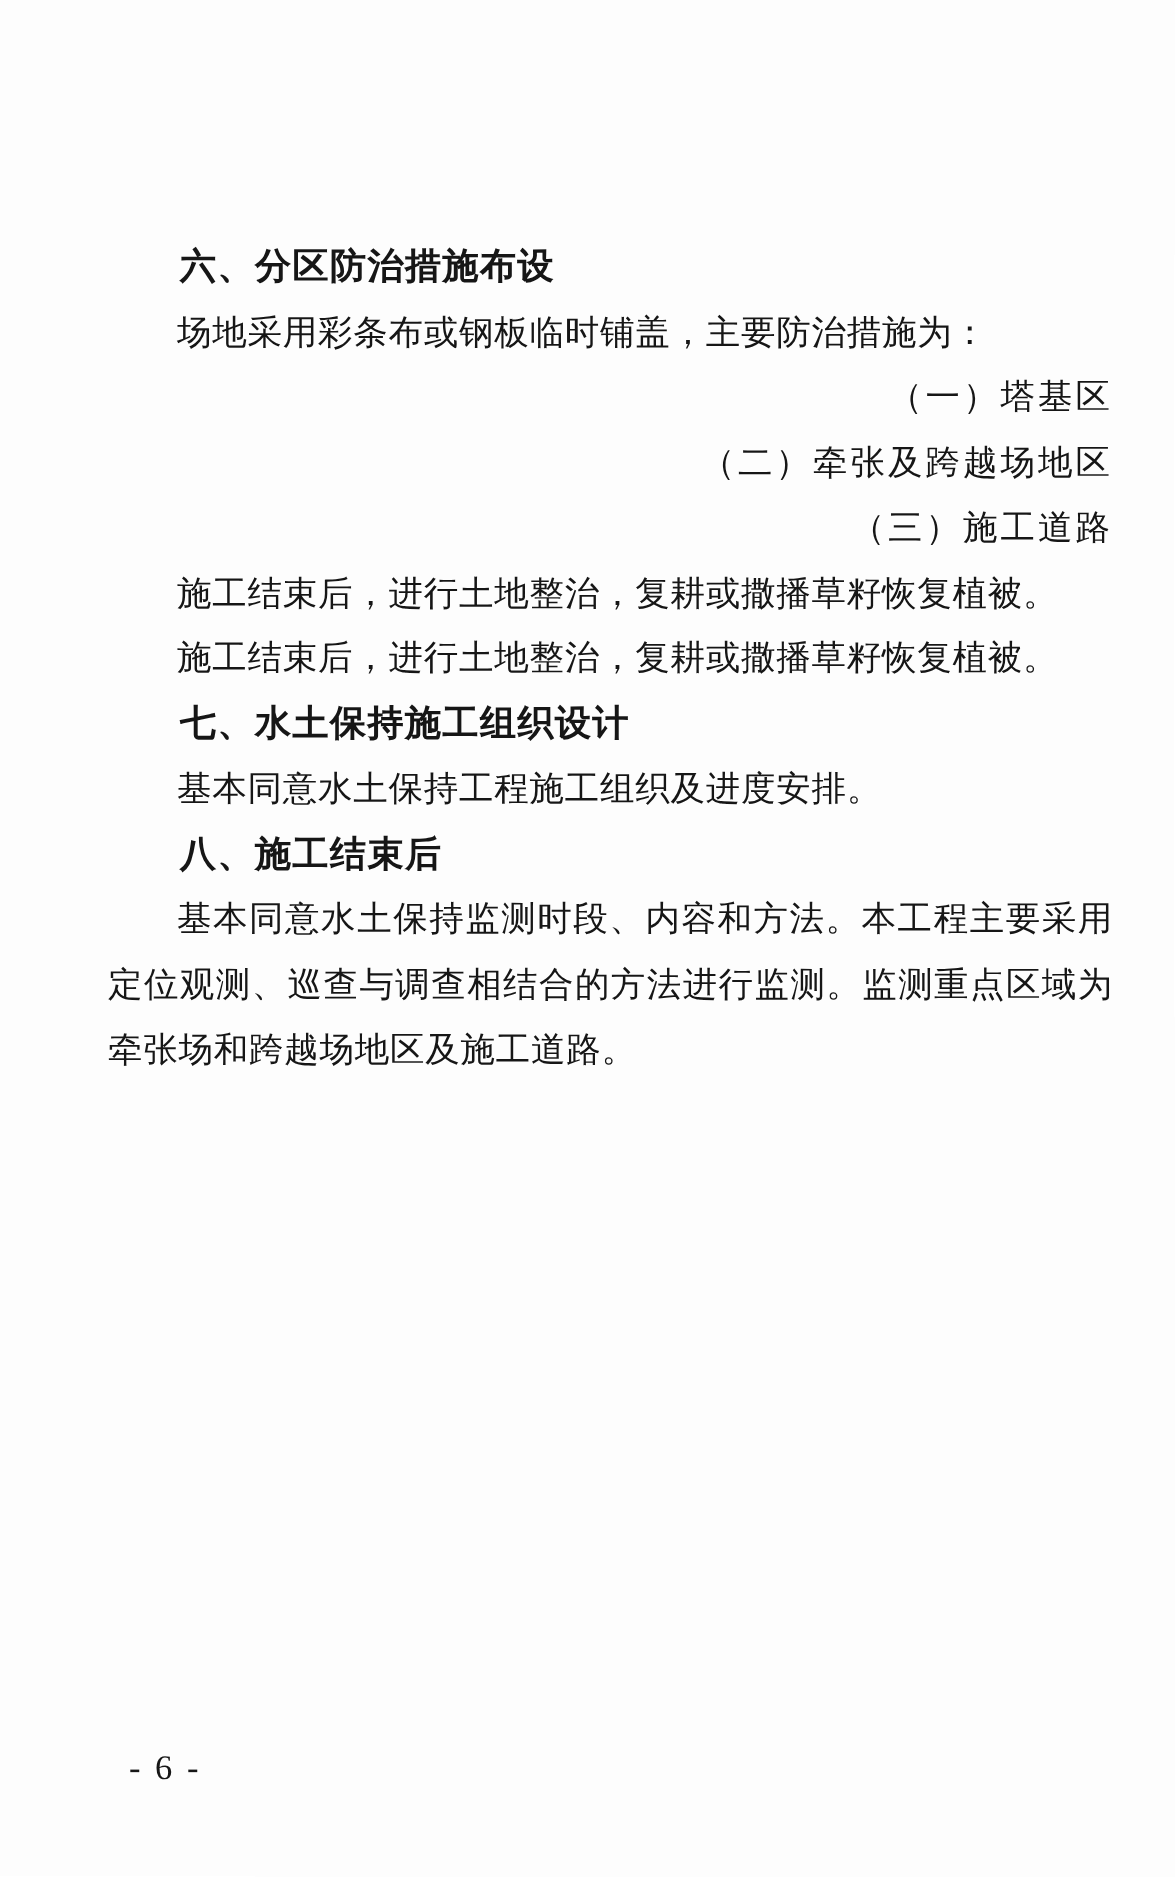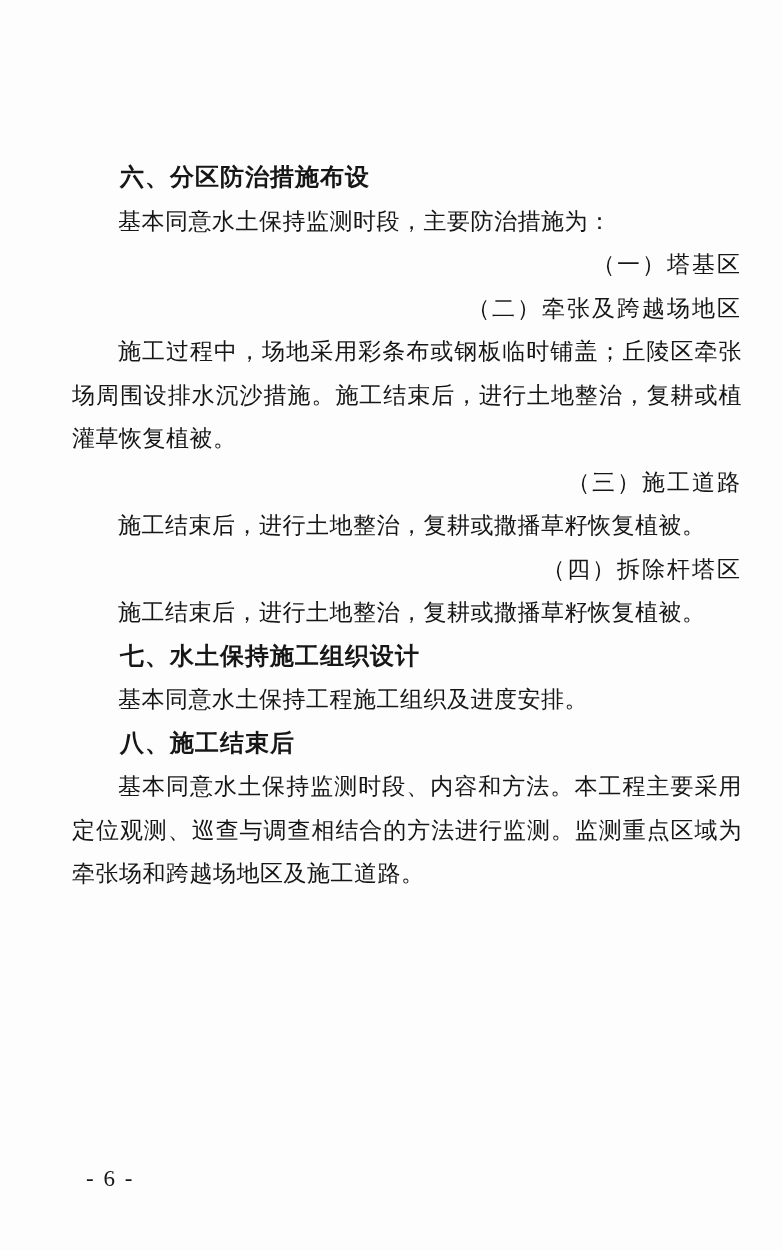"基本同意水土保持监测时段，主要防治措施为：" p.body { text: 基本同意水土保持监测时段 -> 场地采用彩条布或钢板临时铺盖 }
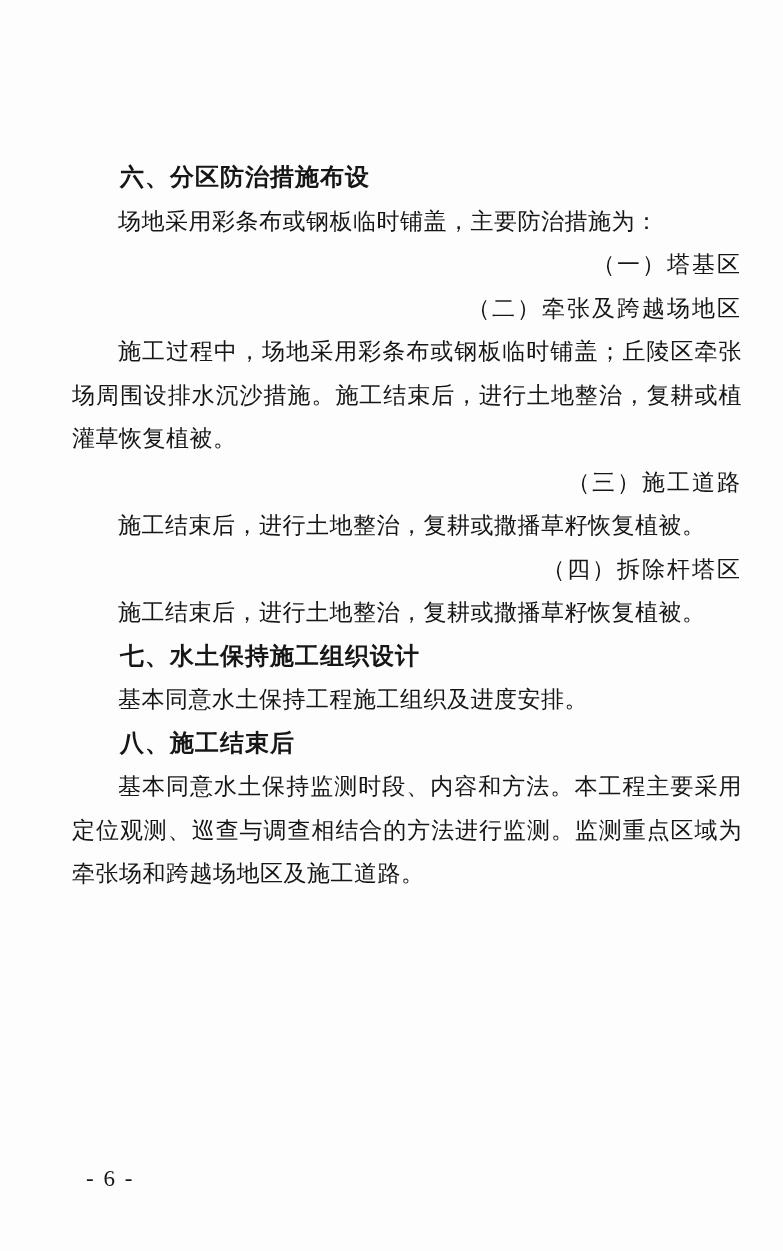"施工过程中，场地采用彩条布或钢板临时铺盖；丘陵区牵张场周围设排水沉沙措施。施工结" p.body { html: <p>施工过程中，场地采用彩条布或钢板临时铺盖；丘陵区牵张场周围设排水沉沙措施。施工结束后，进行土地整治，复耕或植灌草恢复植被。</p> -> none }
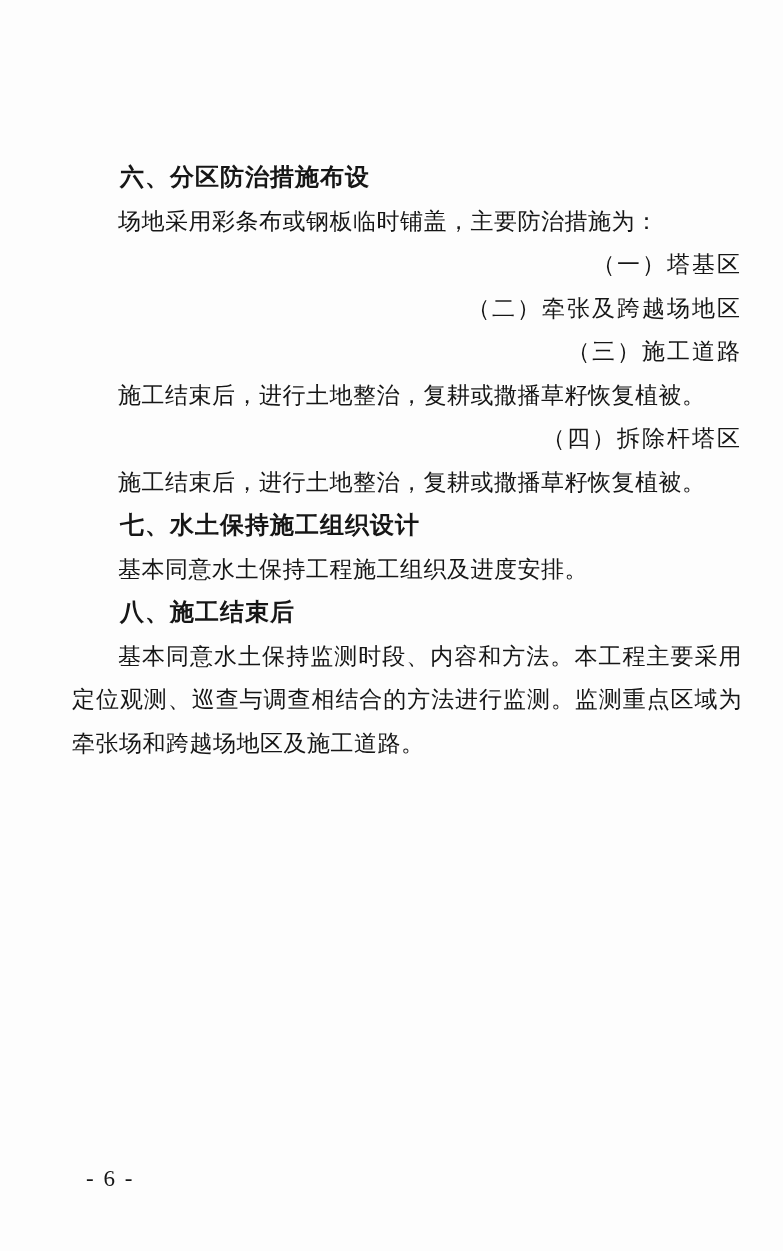"（四）拆除杆塔区" p.subheading { html: <p>（四）拆除杆塔区</p> -> none }
